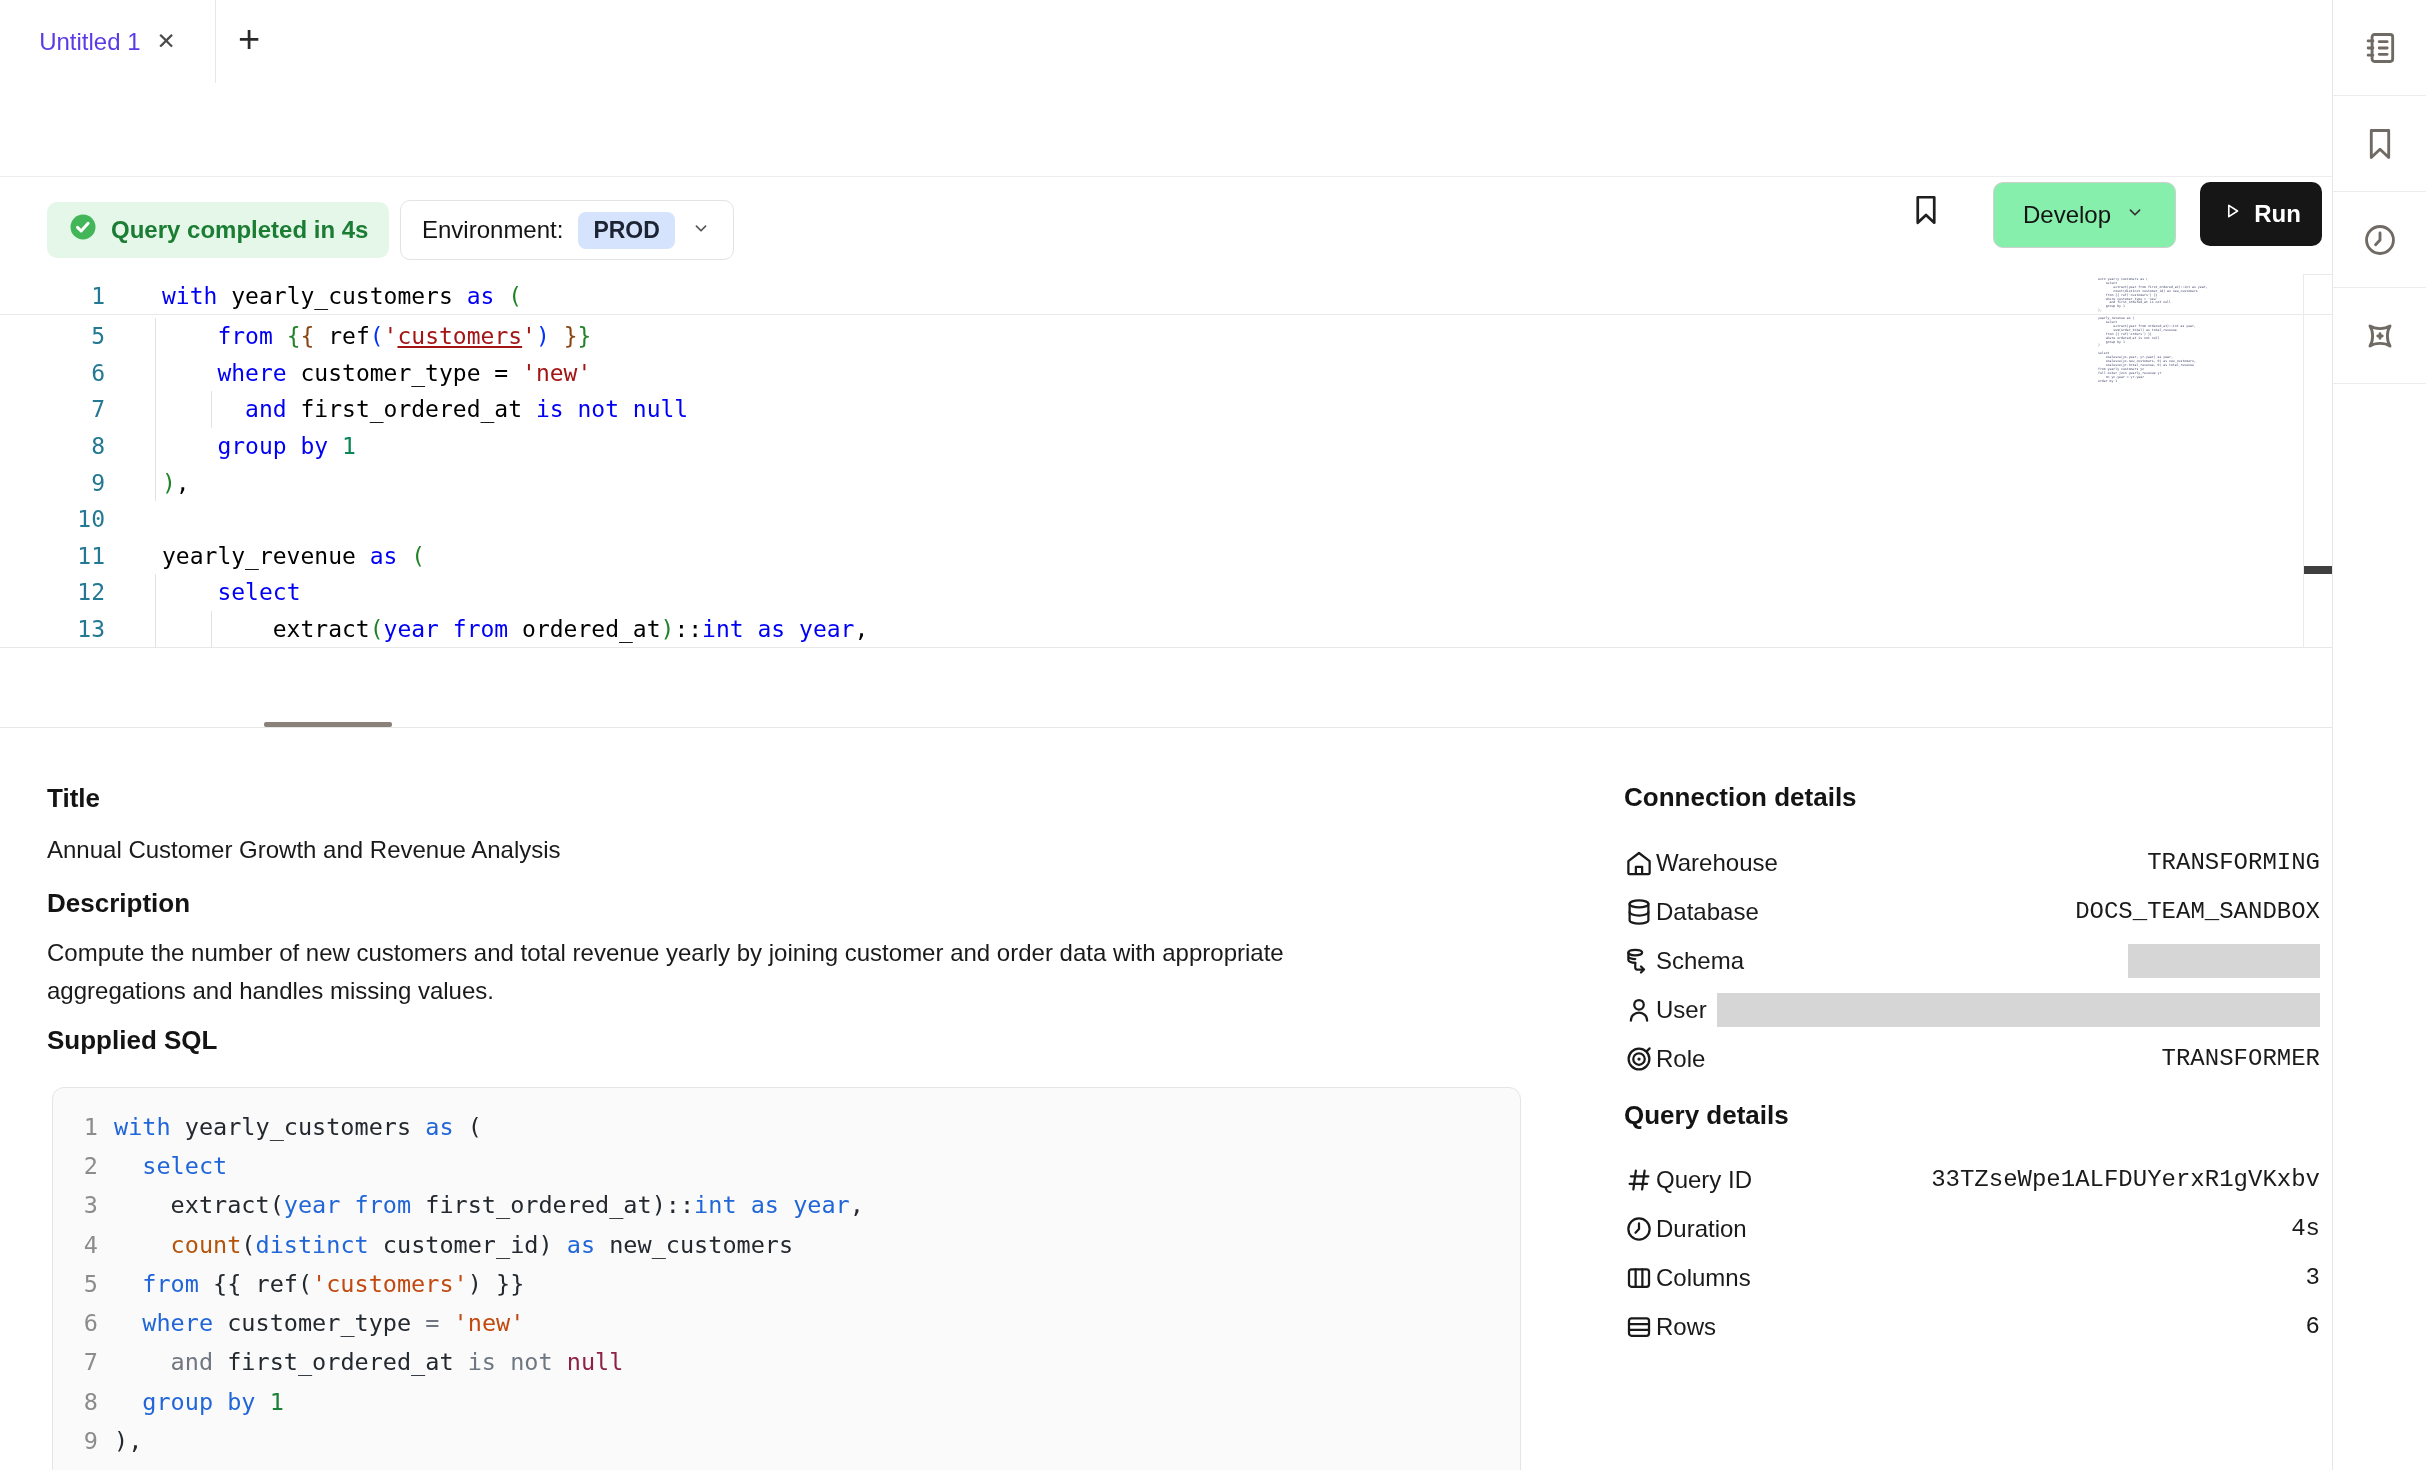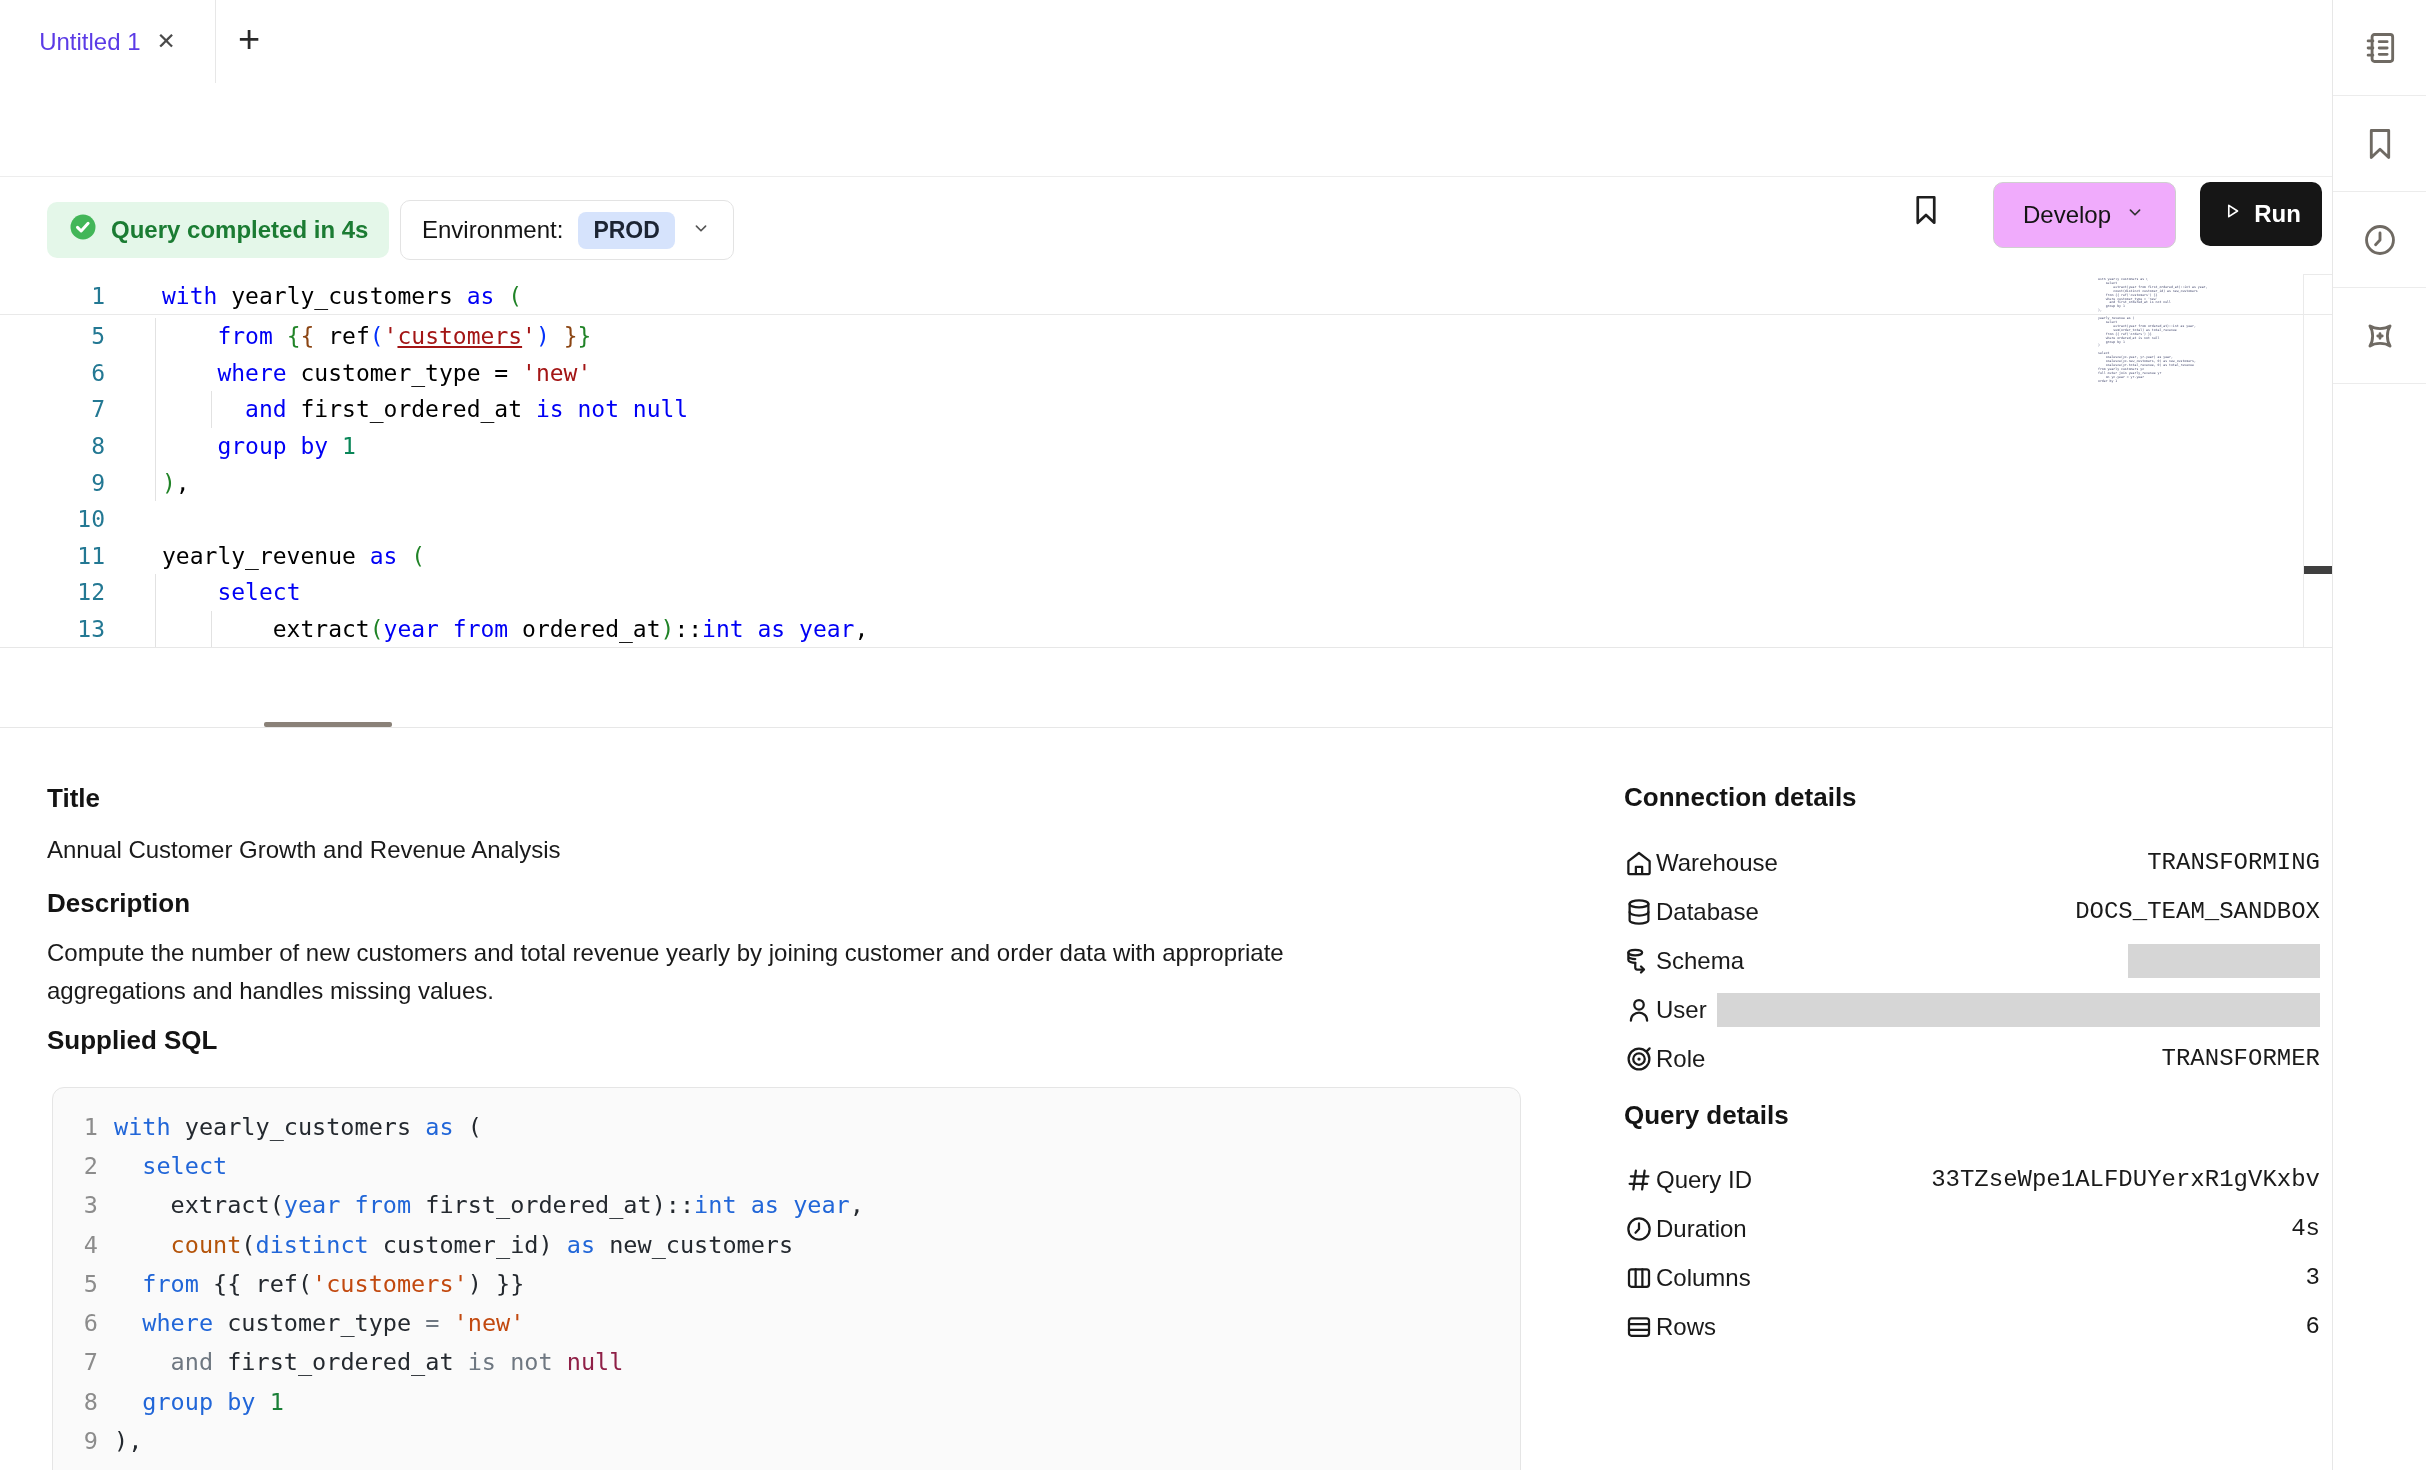"Develop" .btn-develop { background: #f0abfc -> #86efac }
